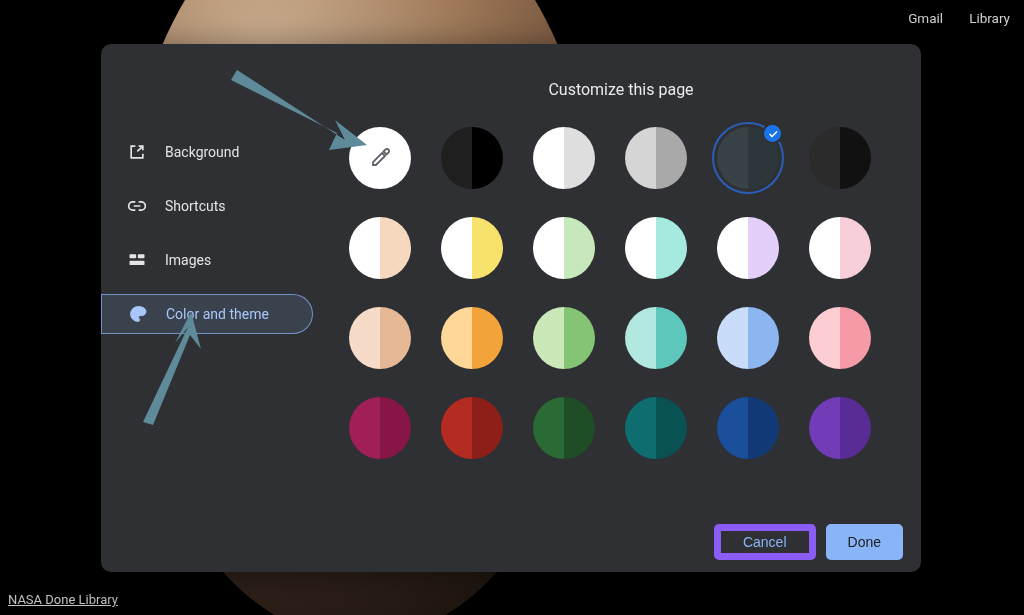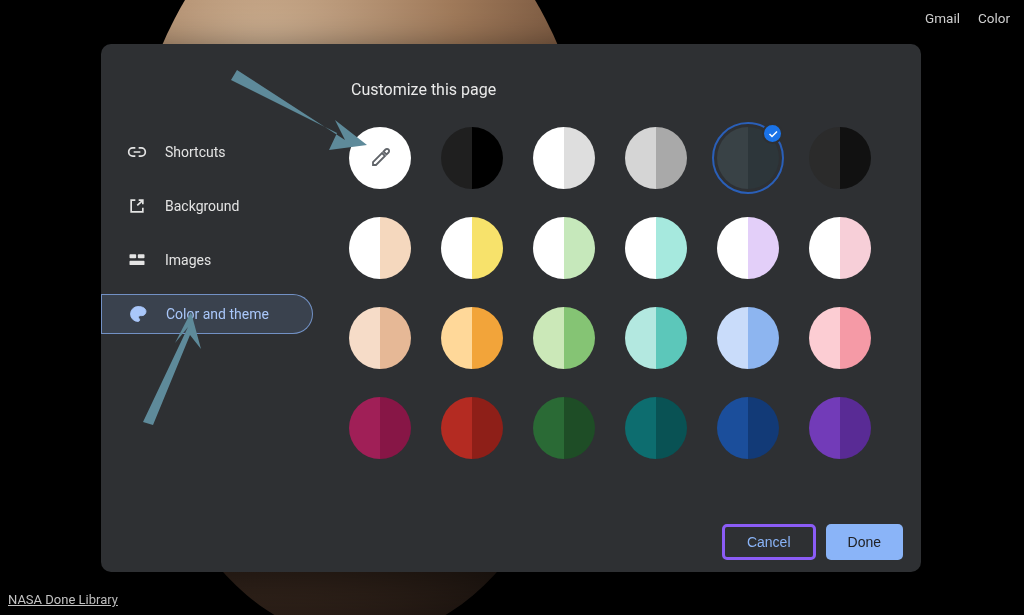"Gmail" .top-links { gap: 18px -> 26px }
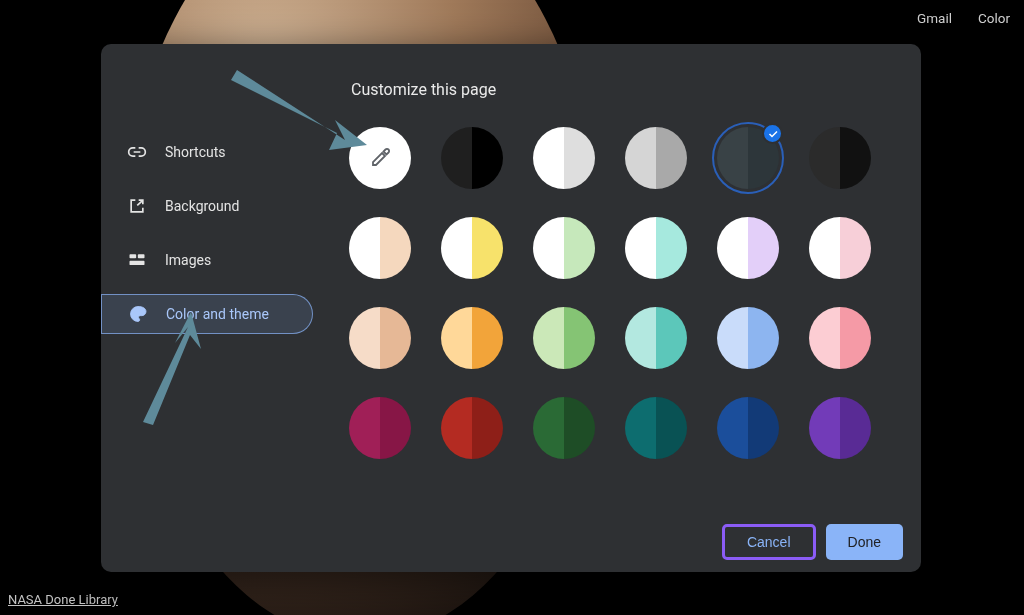"Color" a { text: Color -> Library }
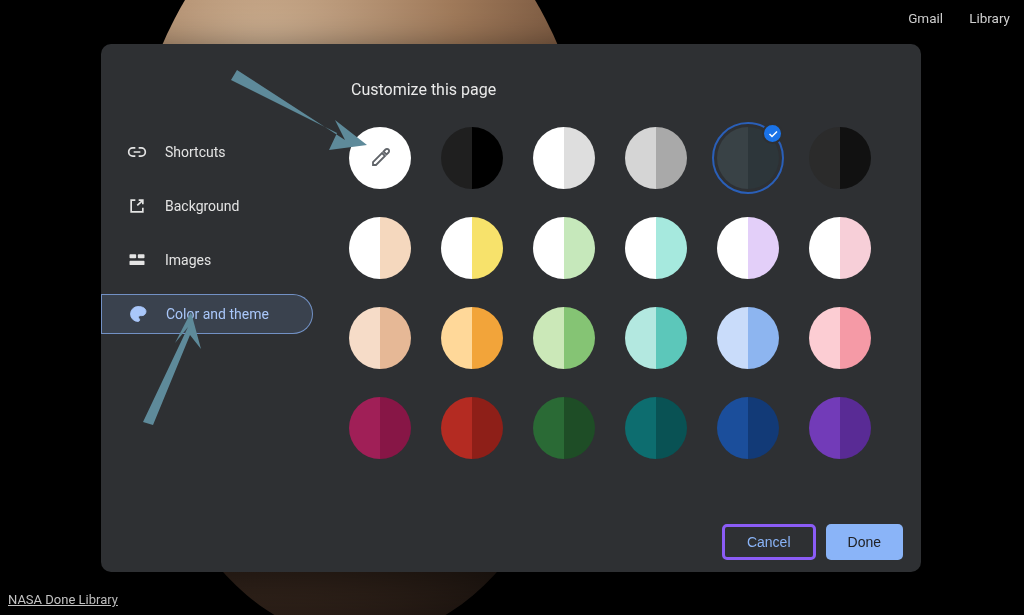"Customize this page" .title { text-align: none -> center }
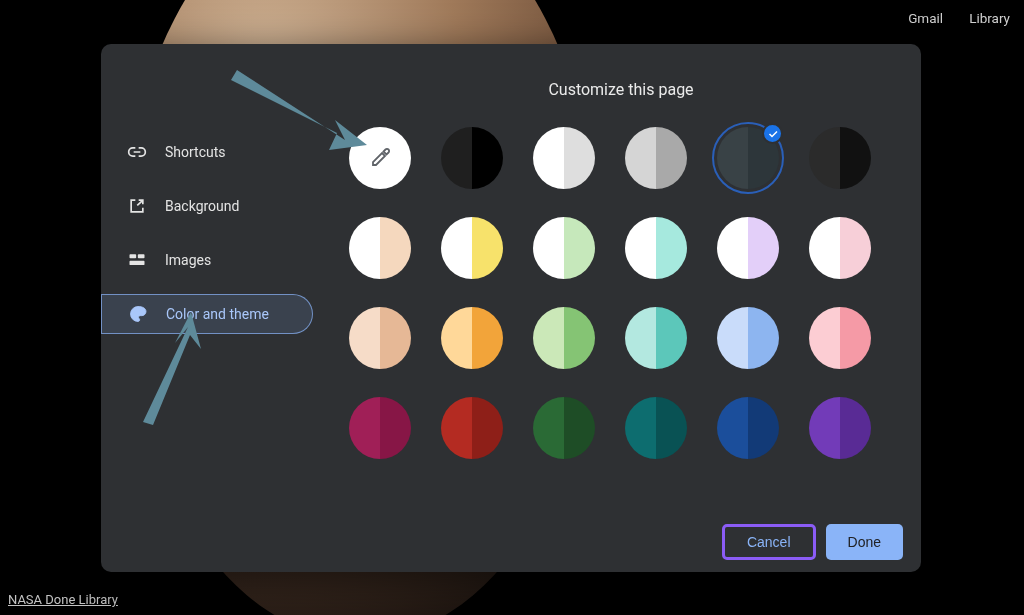"Shortcuts" div.side-item { order: before "Background" -> after "Background" }
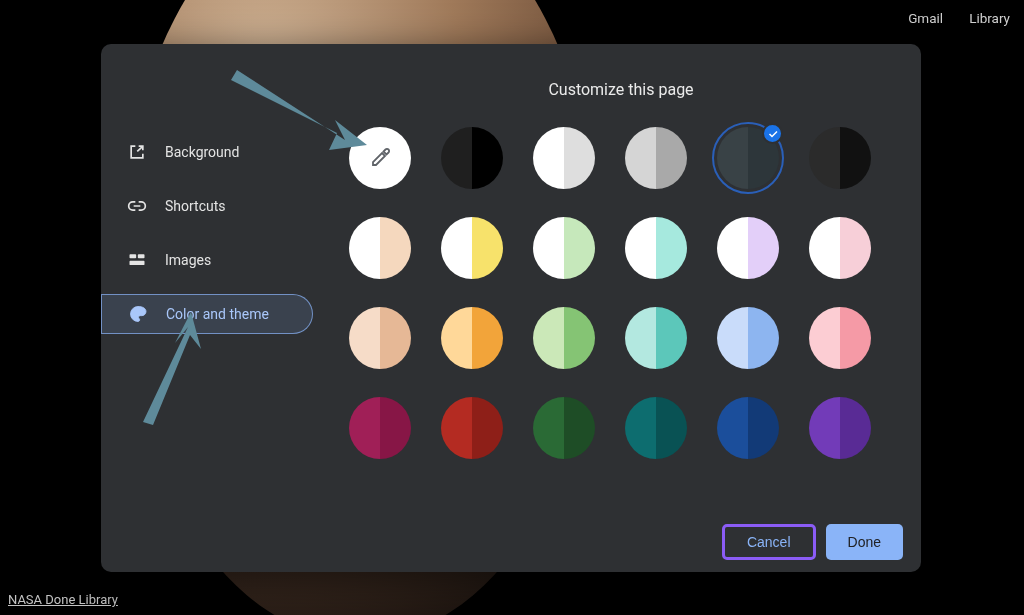"Cancel" .btn.cancel { border: 3px solid #8b5cf6 -> 7px solid #8b5cf6 }
